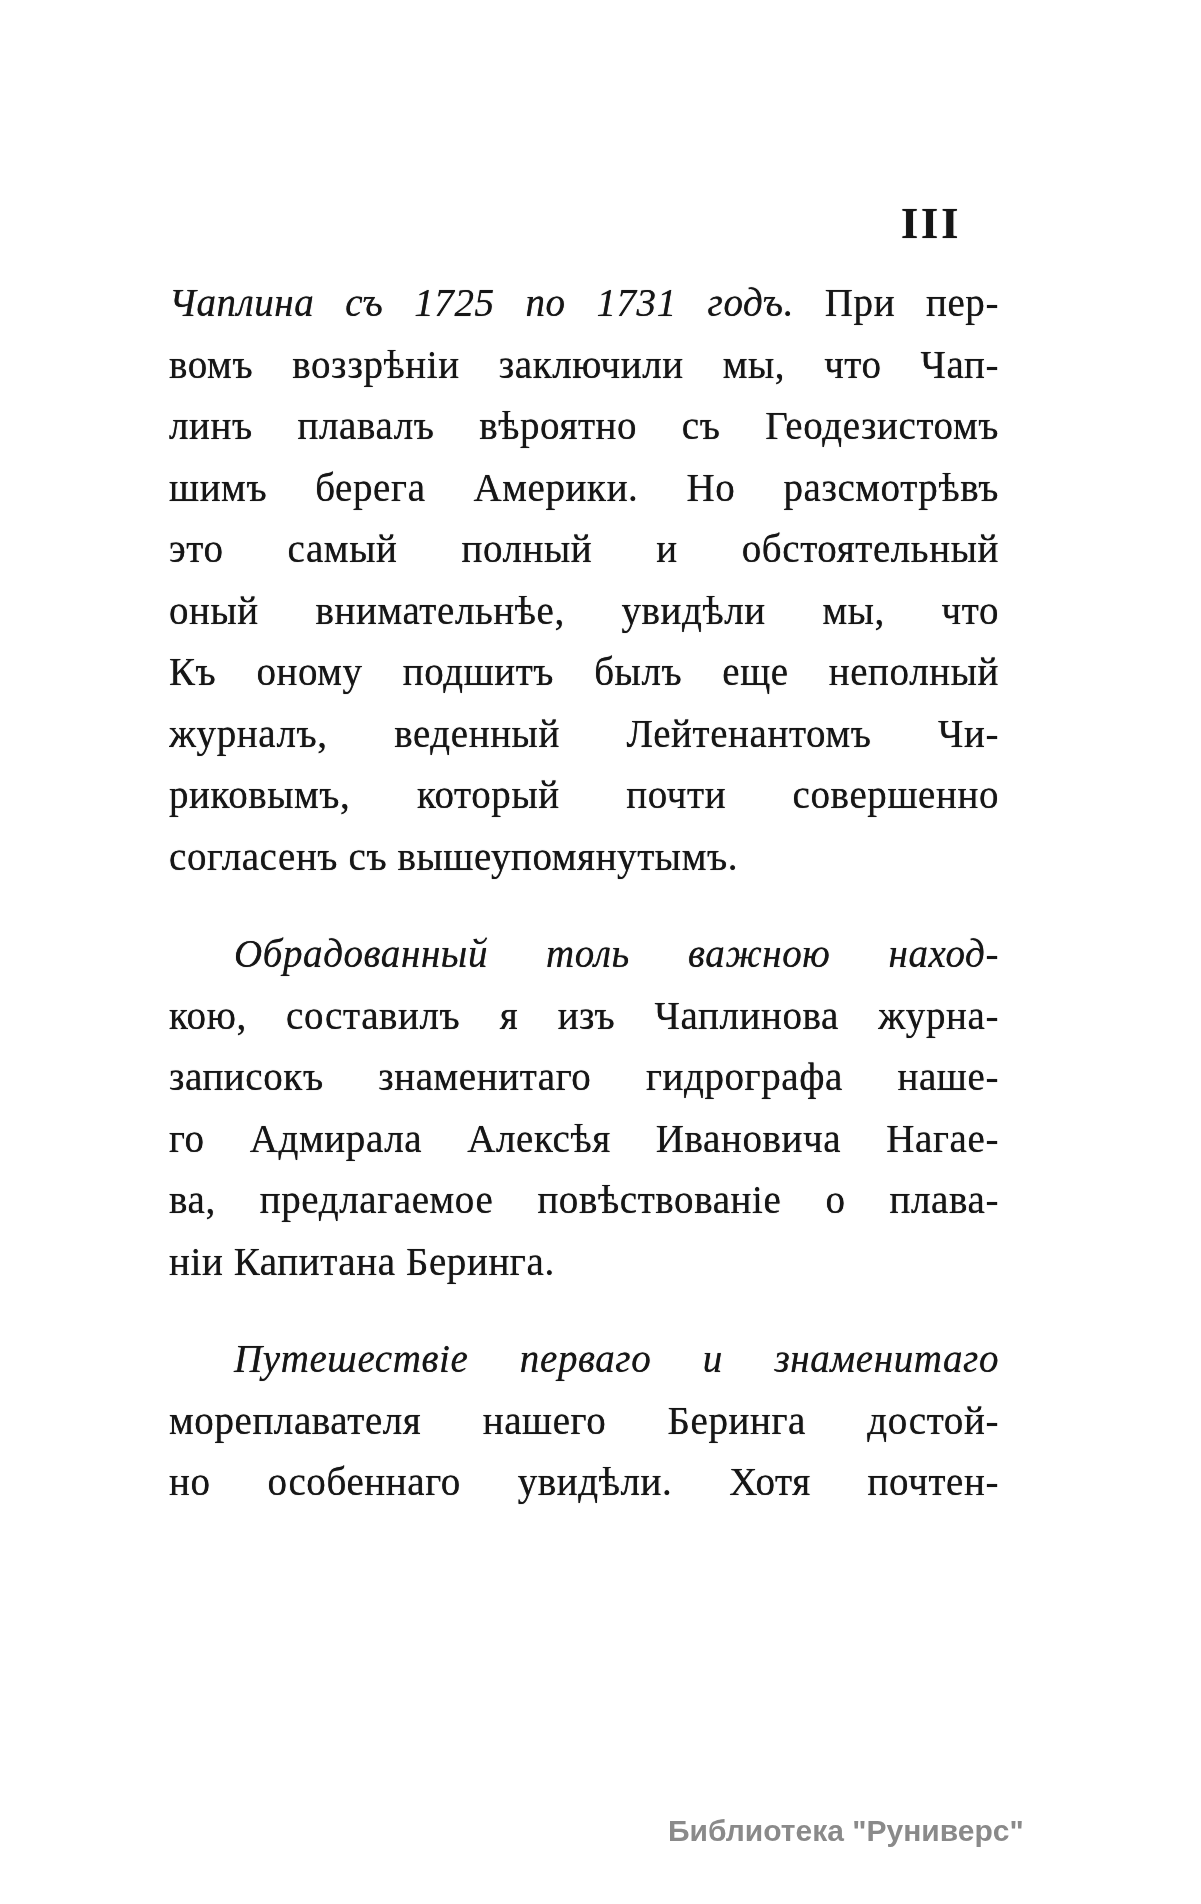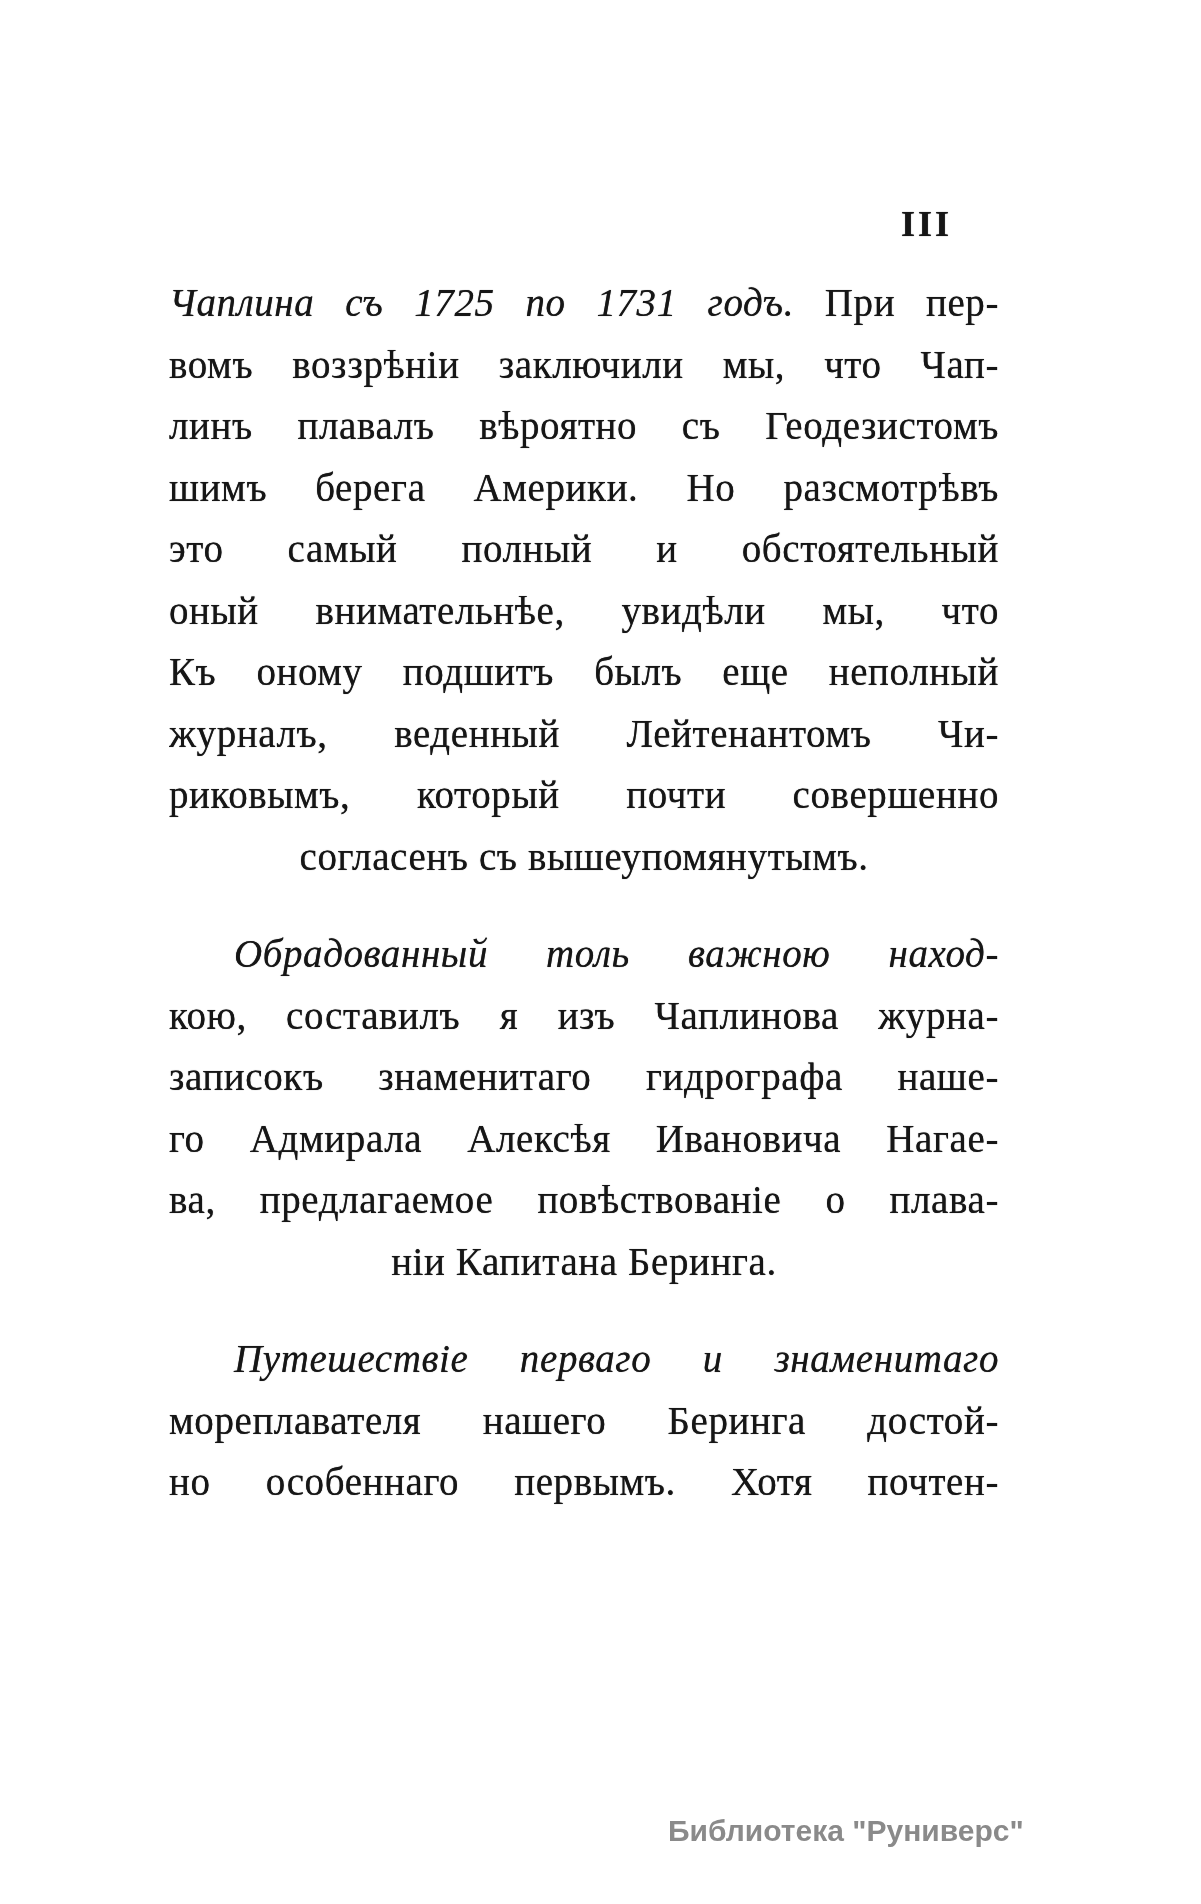"III" .pagenum { font-size: 36px -> 44px }
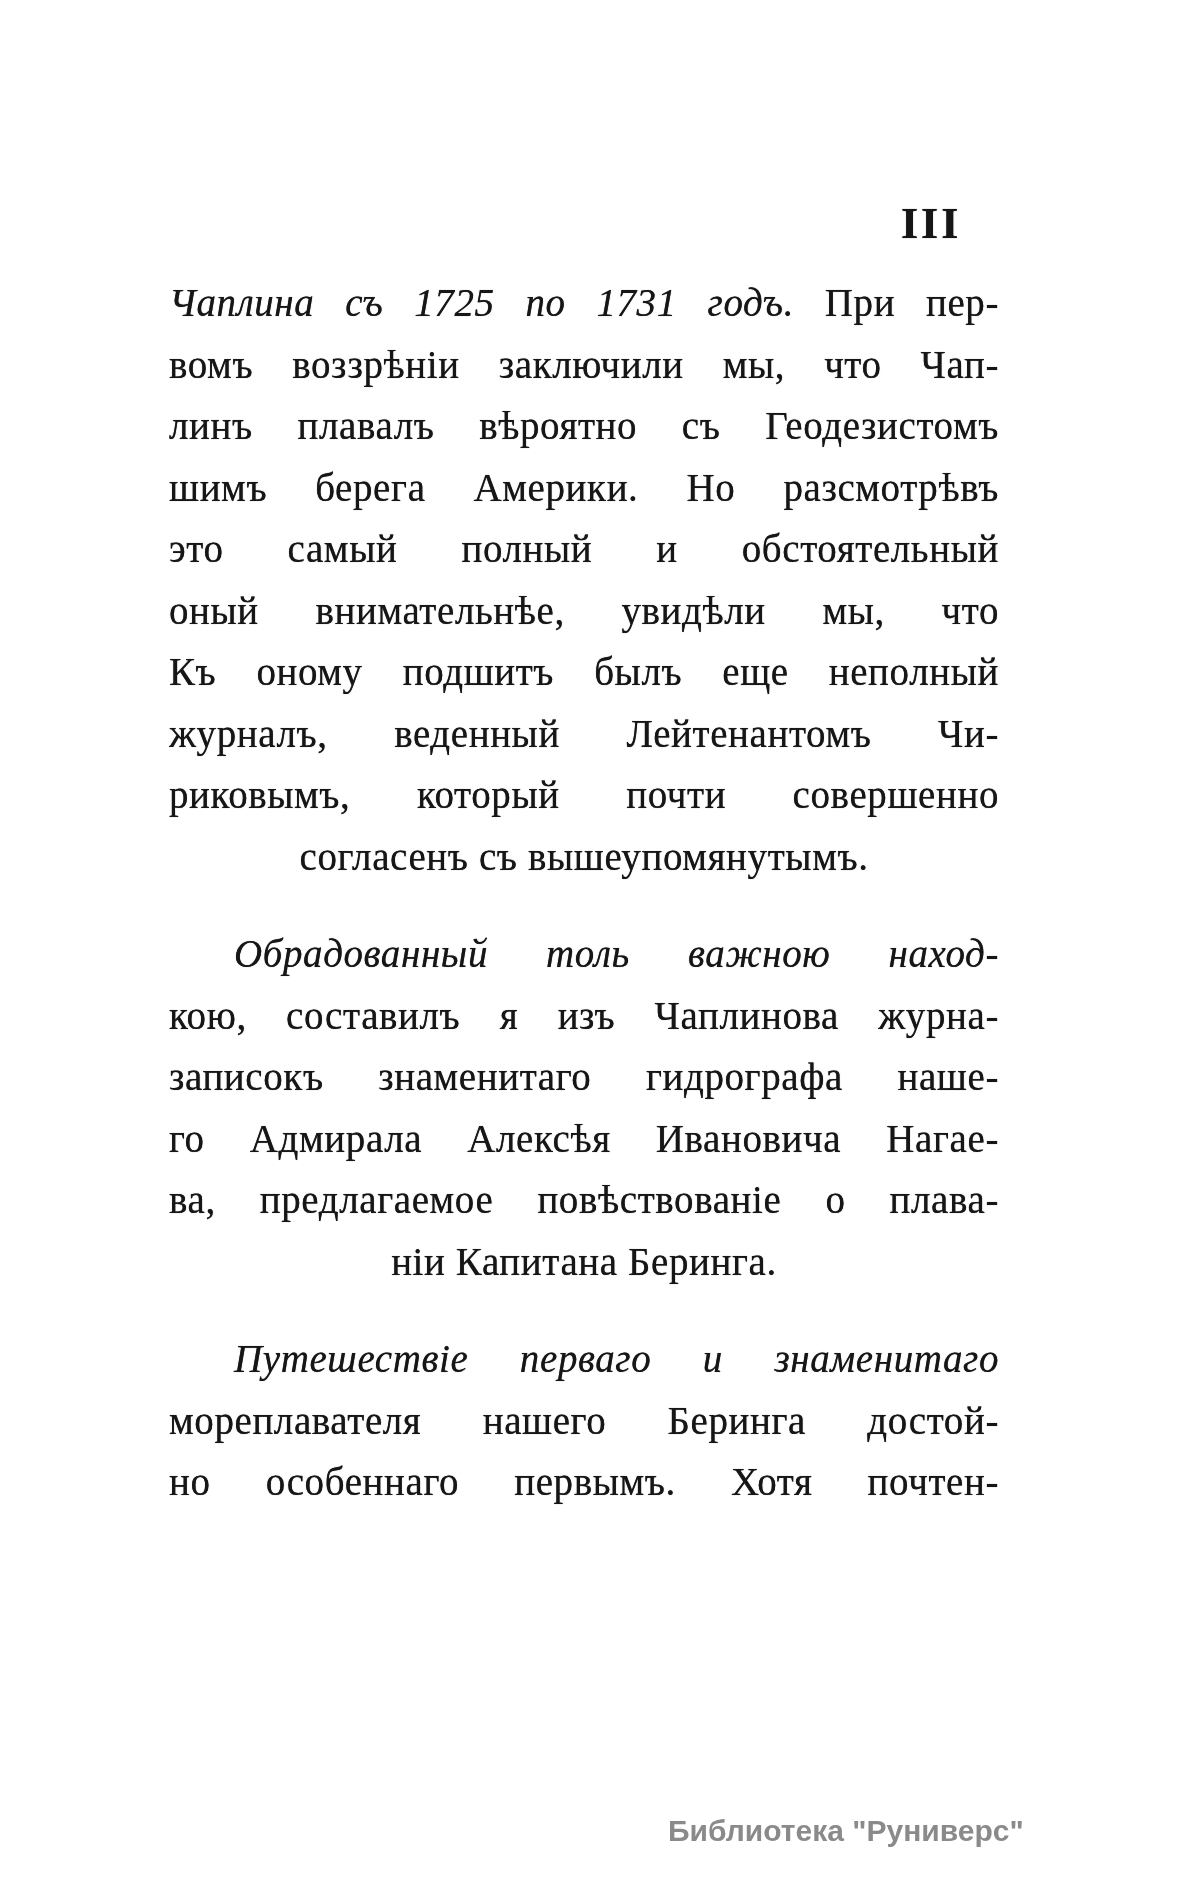"согласенъ съ вышеупомянутымъ." .line { text-align: center -> none }
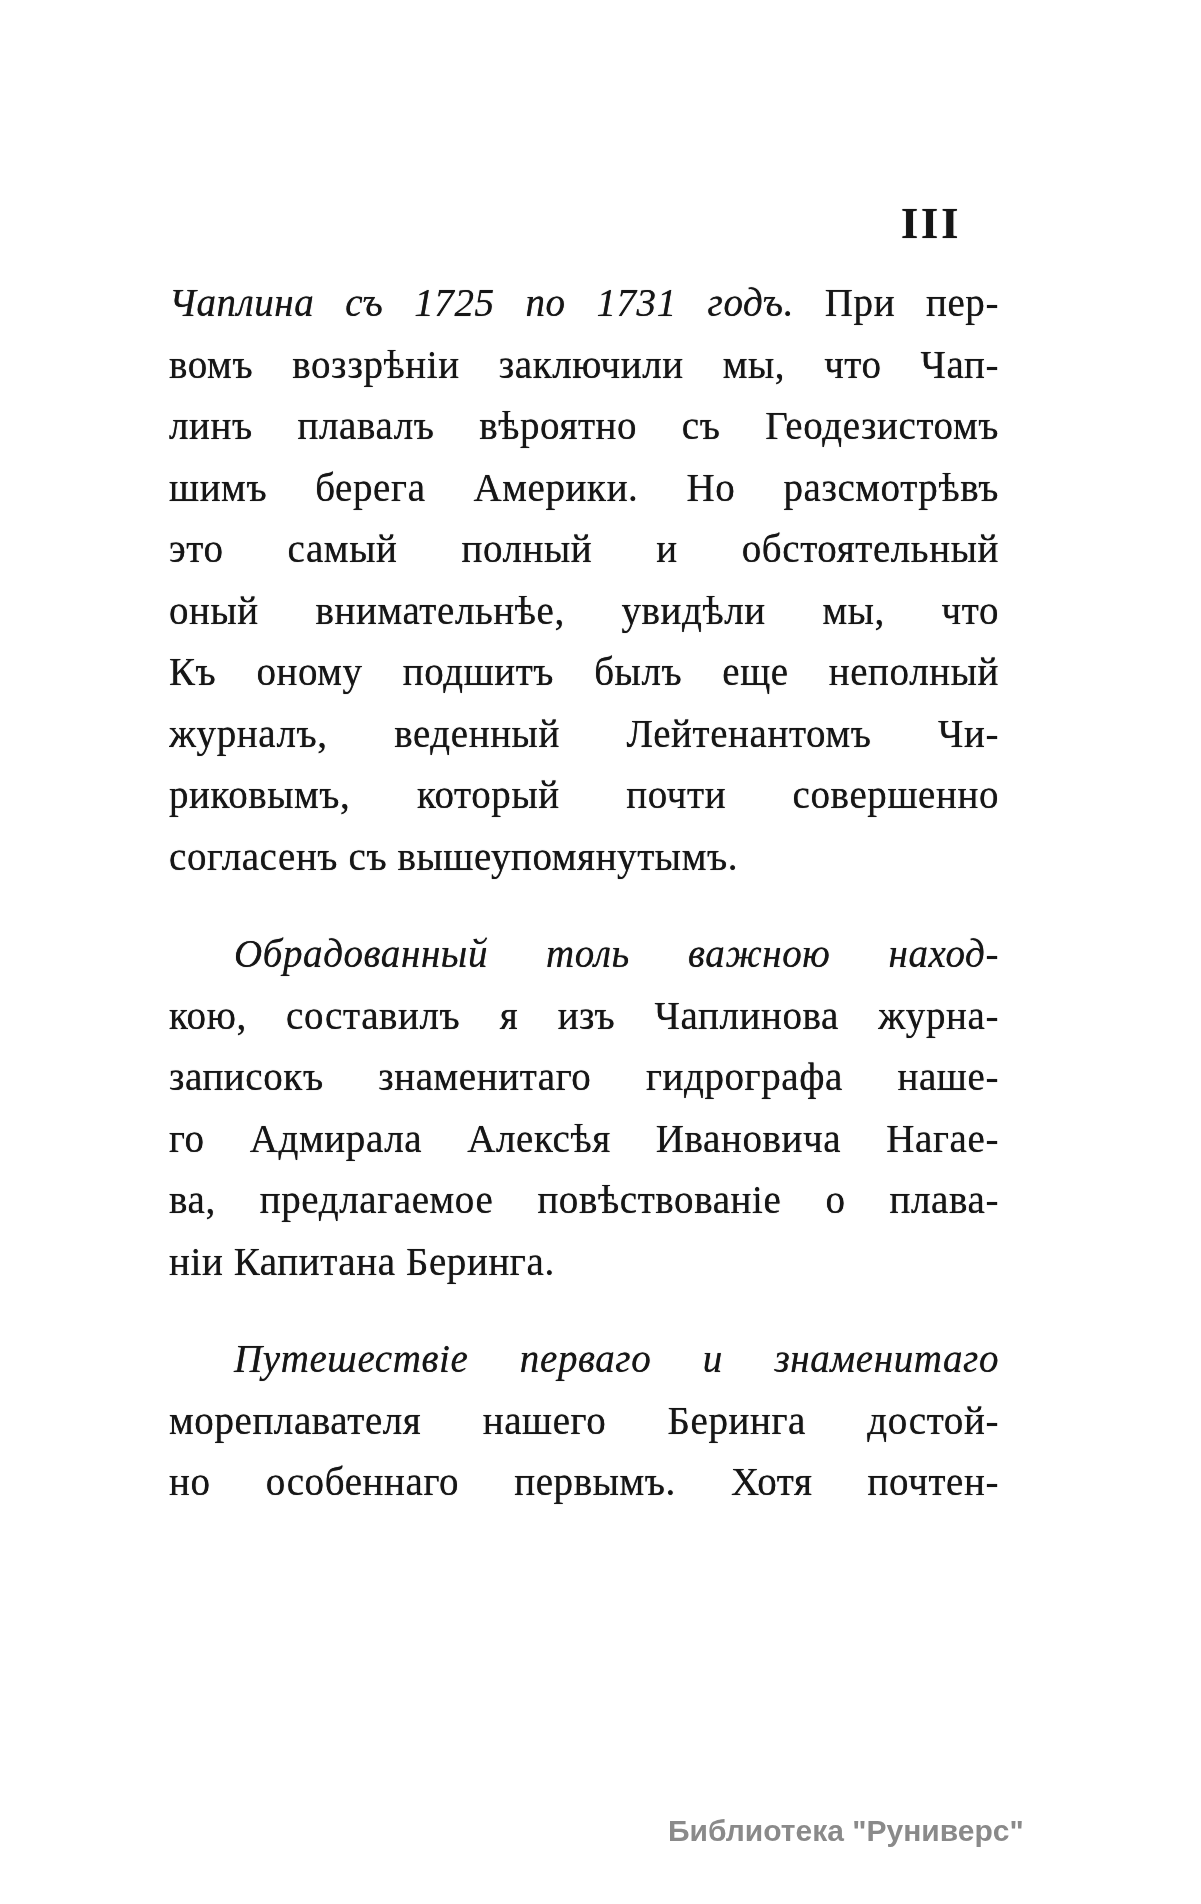"но особеннаго первымъ. Хотя почтен-" div.line { text: первымъ -> увидѣли }
